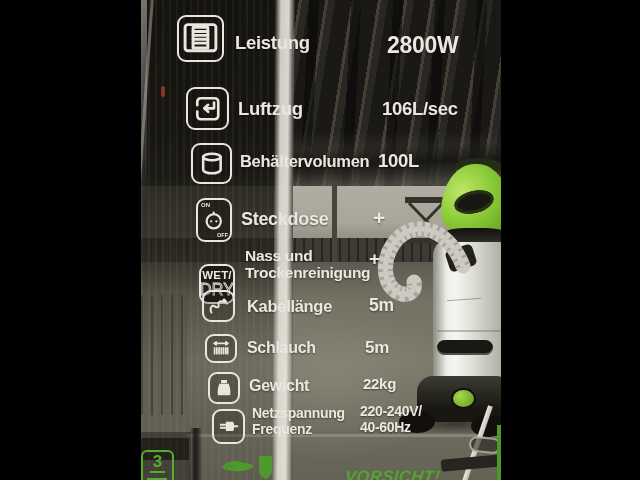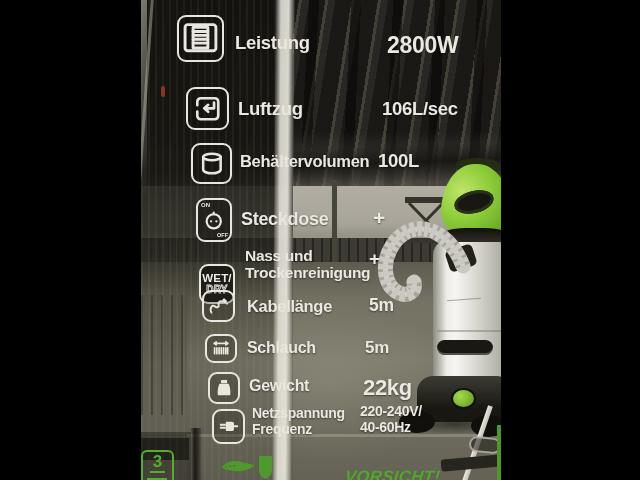"DRY" .wd-bot { font-size: 10px -> 16px; font-weight: bold -> normal }
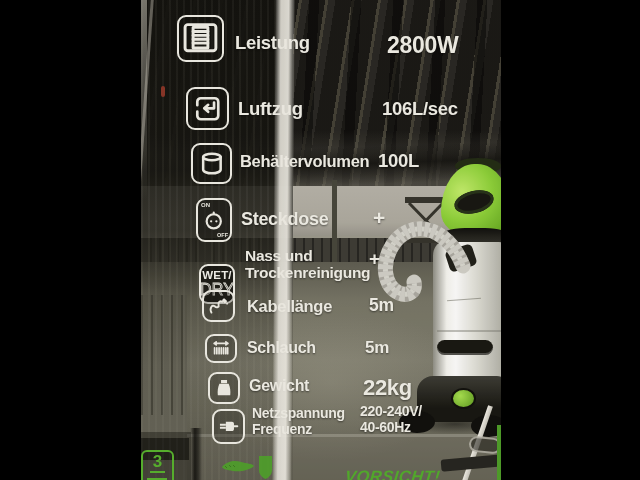"22kg" .sr7 .vl { font-size: 22px -> 15px }
